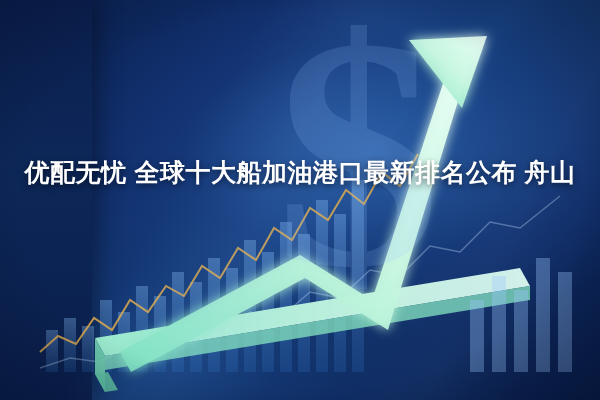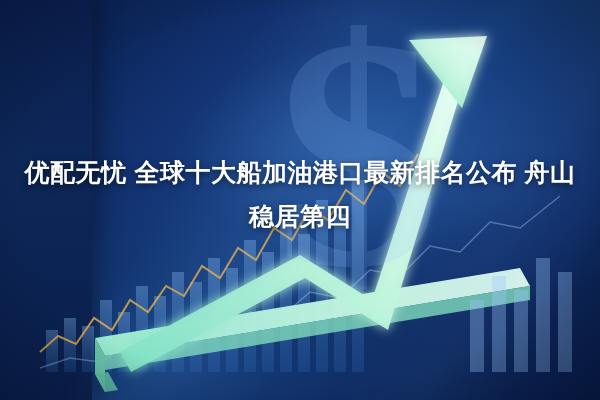"稳居第四" div { html: <div>稳居第四</div> -> none }
